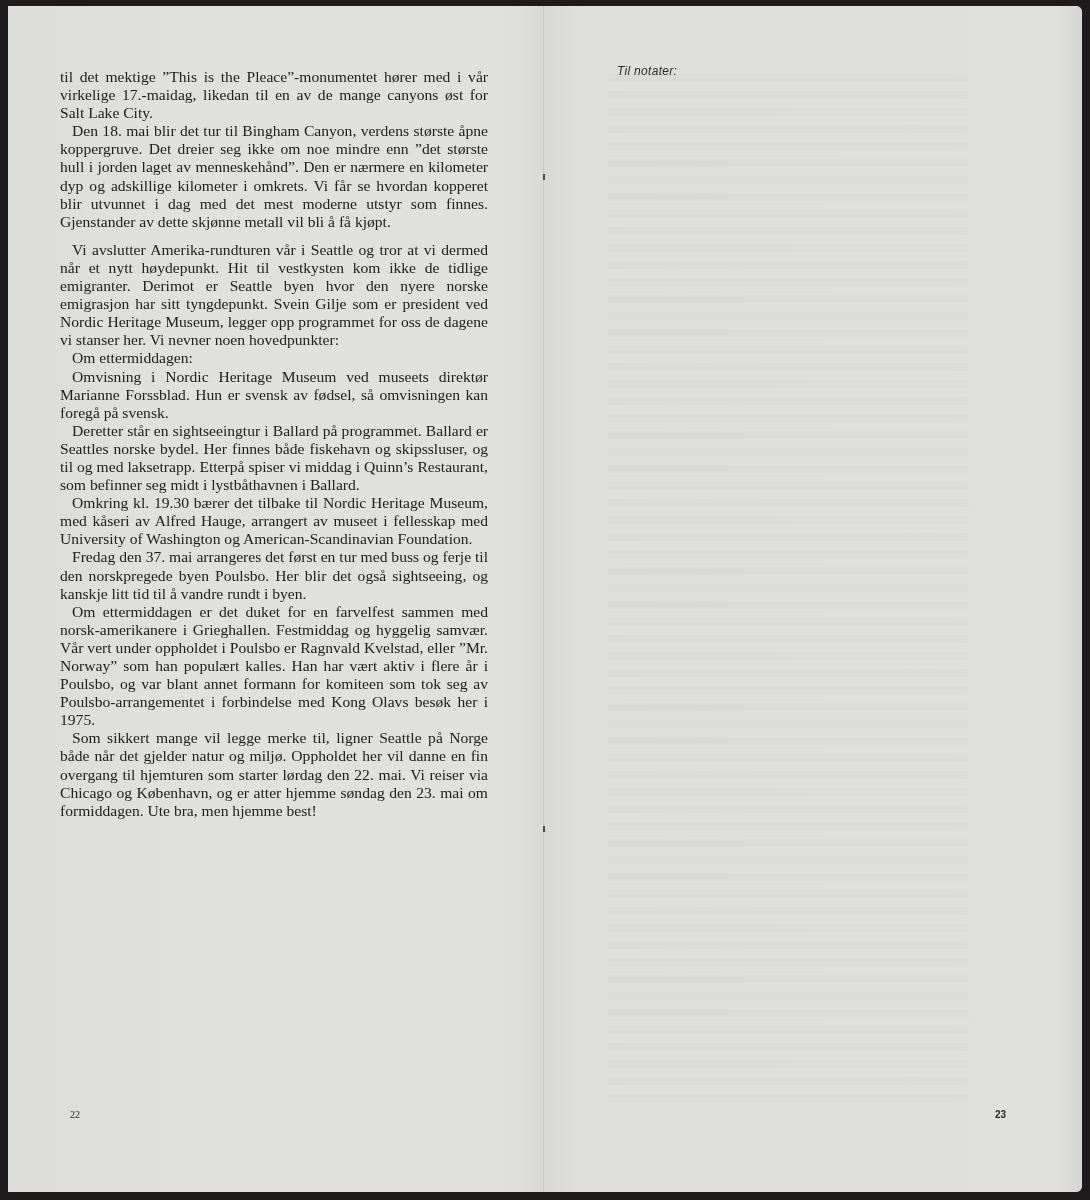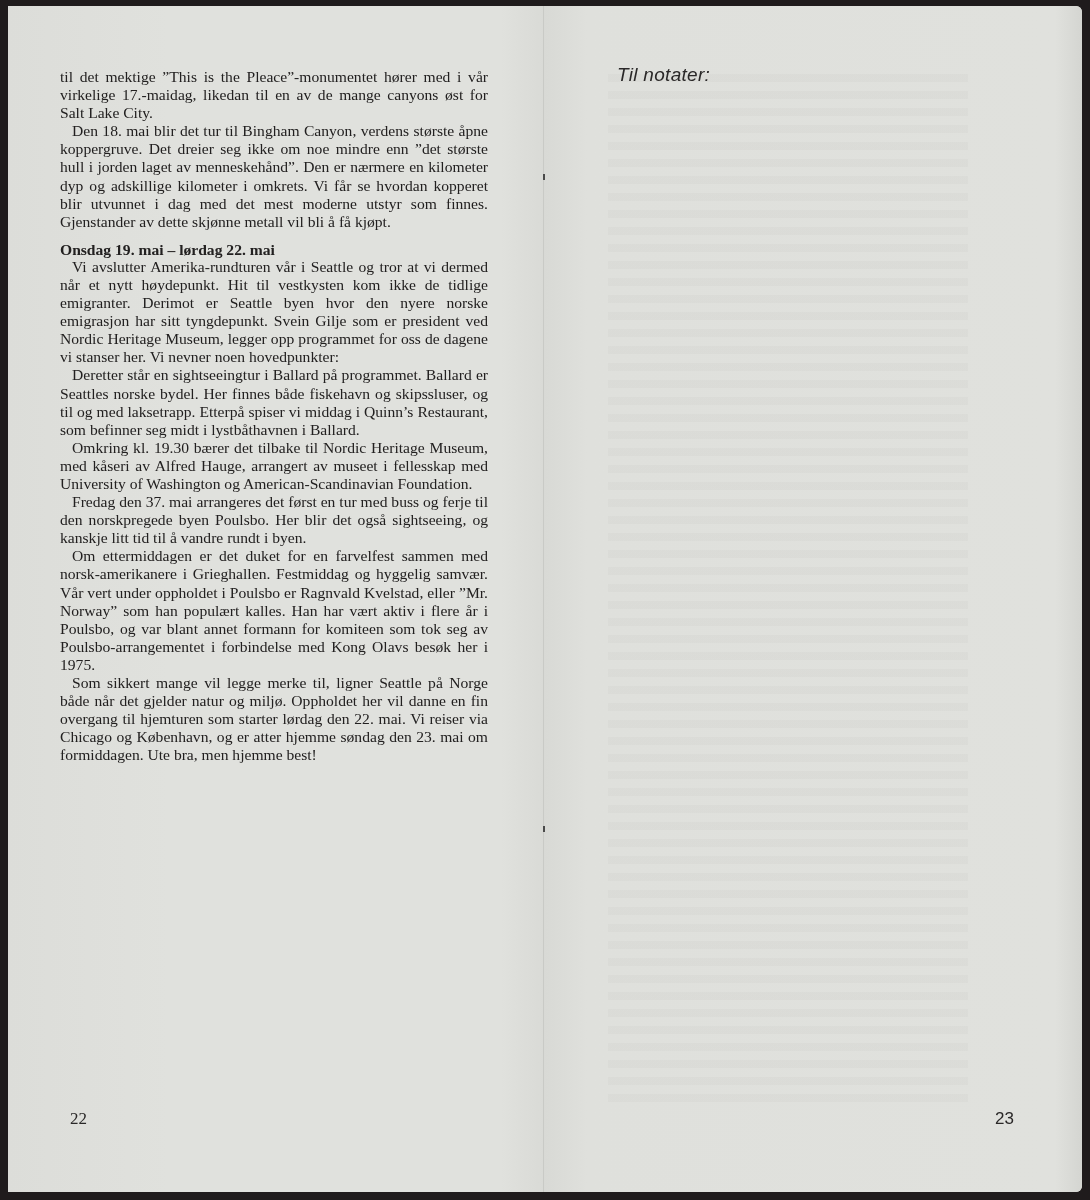"Til notater:" .notes-heading { font-size: 19px -> 12px }
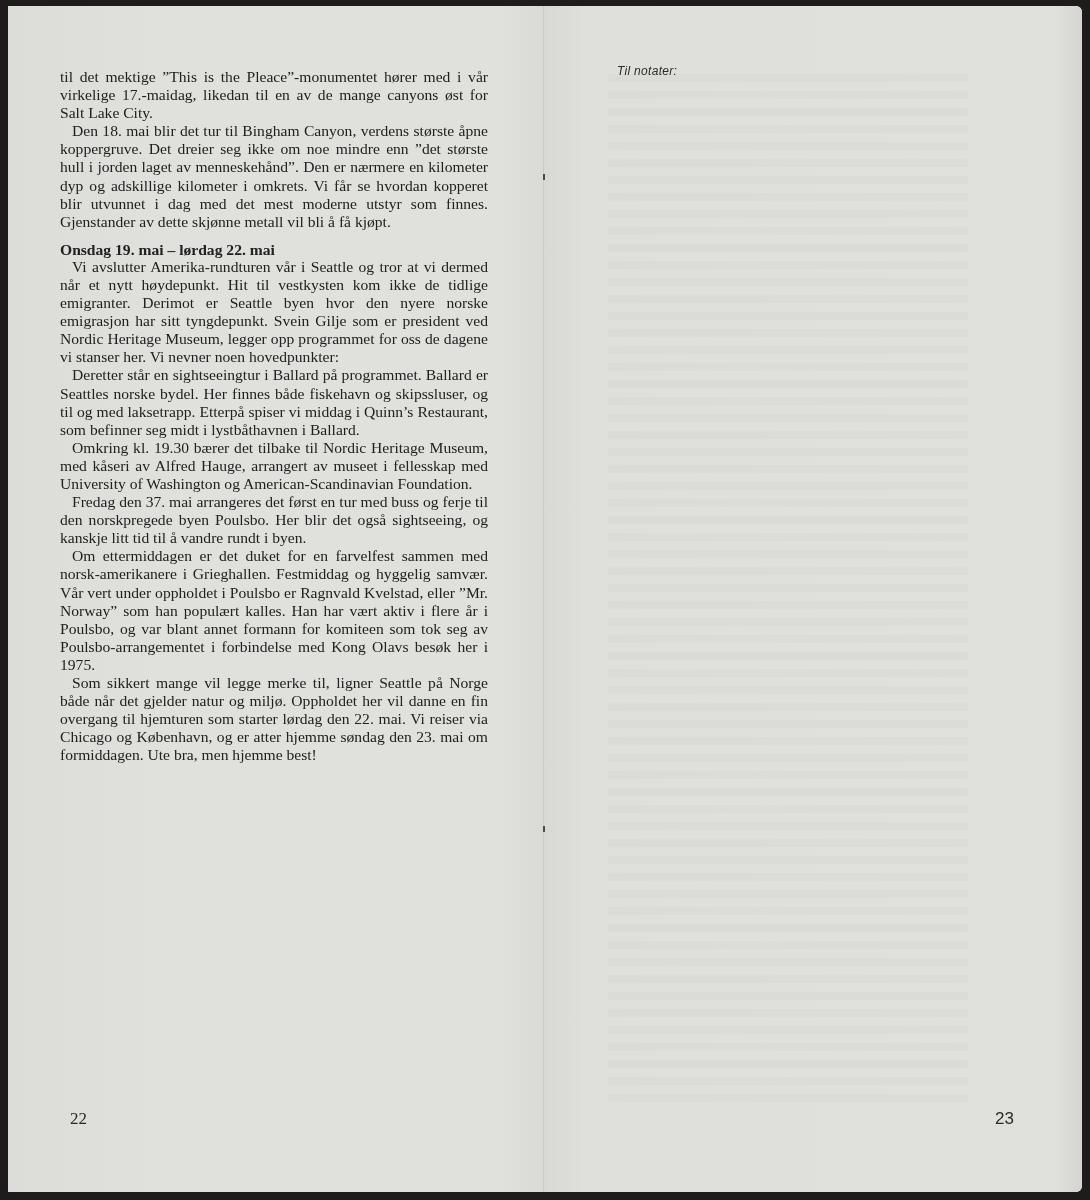"Onsdag 19. mai – lørdag" p.section-date { html: <p>Onsdag 19. mai – lørdag 22. mai</p> -> none }
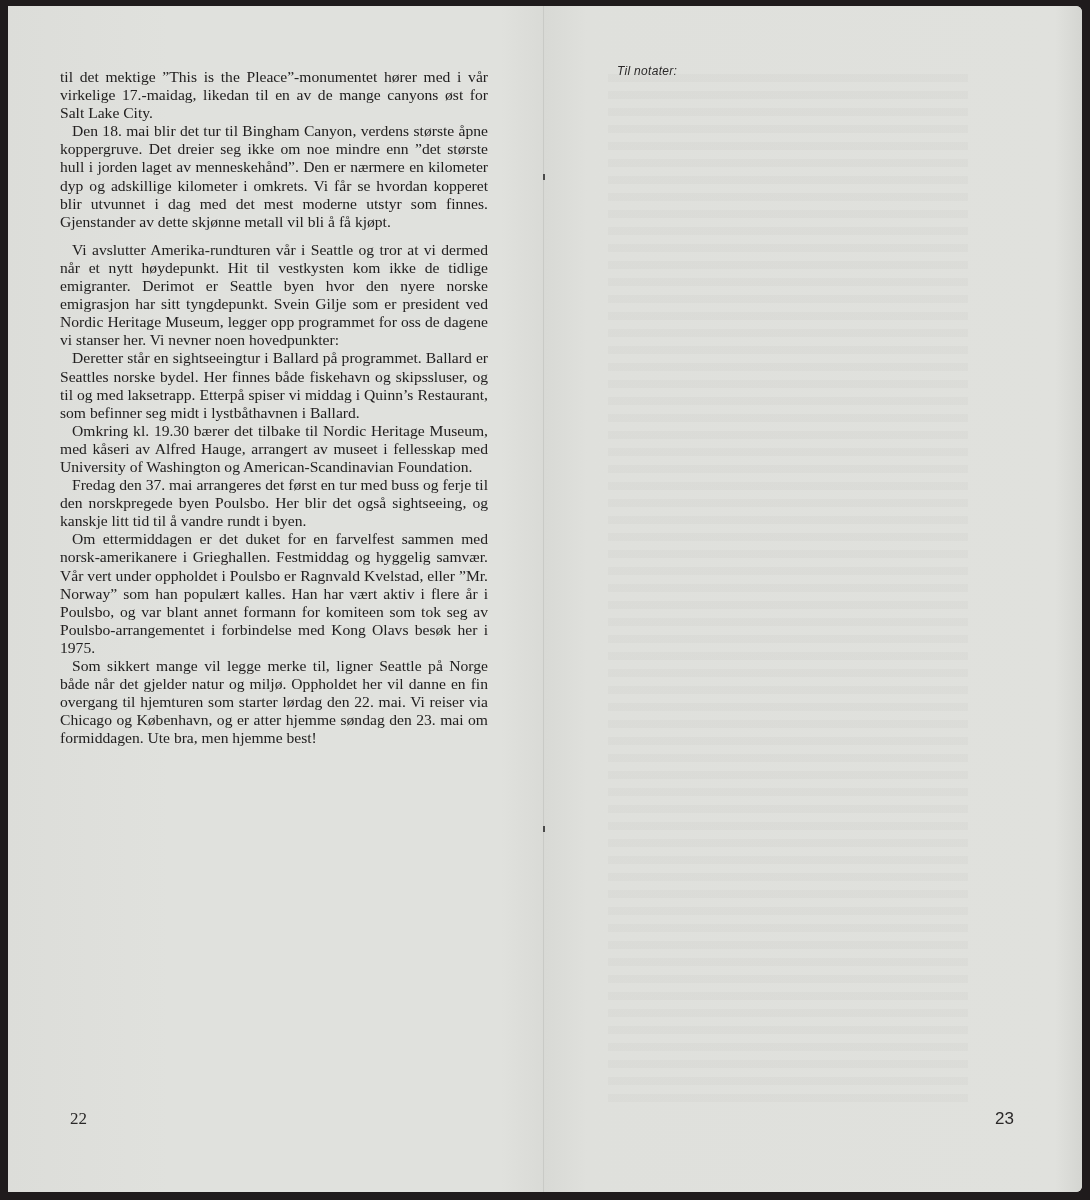"Om ettermiddagen:" p { html: none -> <p>Om ettermiddagen:</p> }
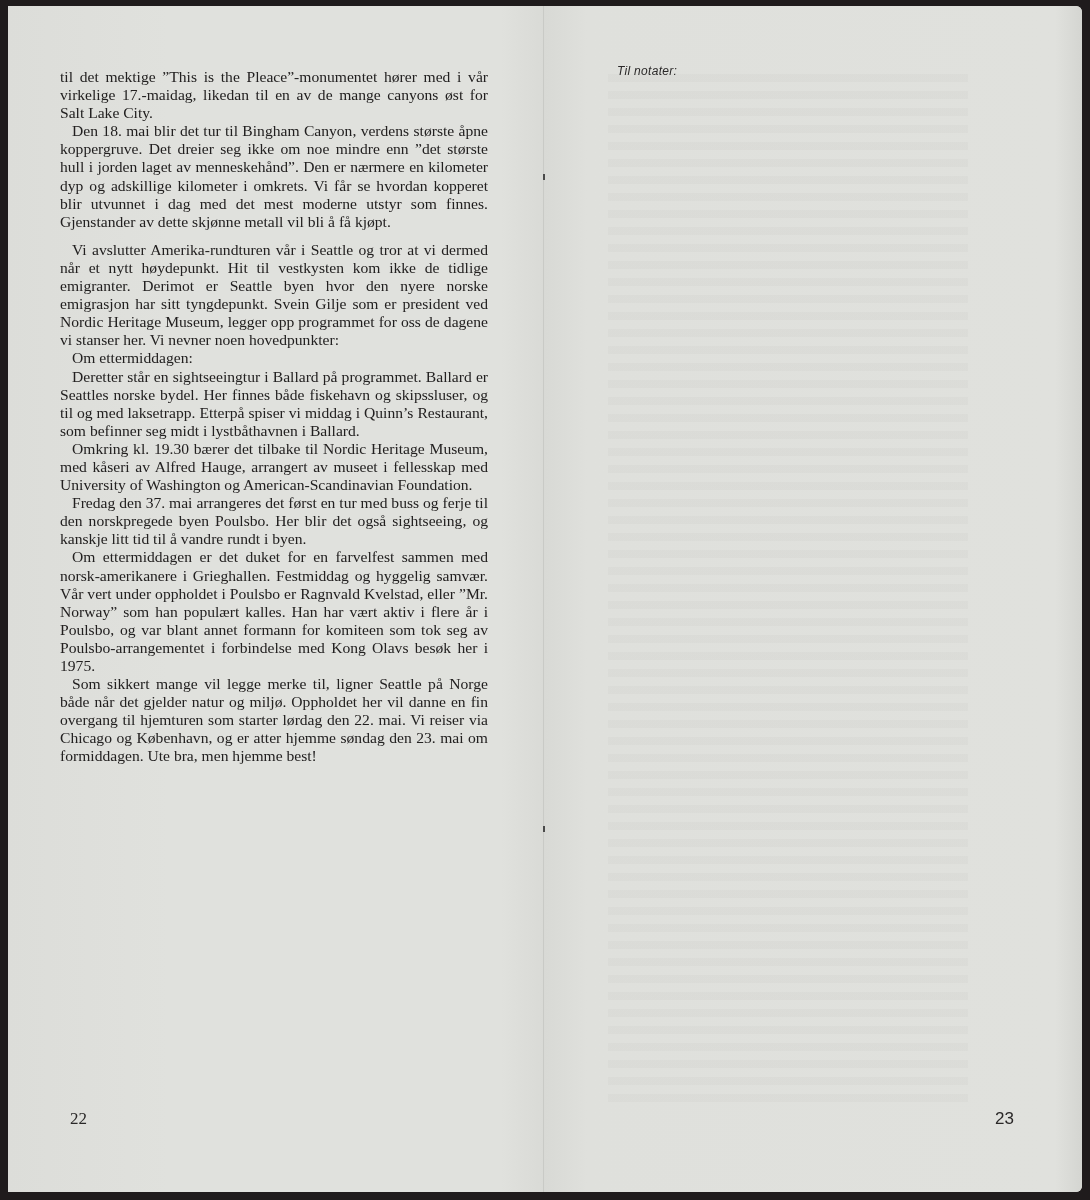"Omvisning i Nordic Heritage Museum" p { html: none -> <p>Omvisning i Nordic Heritage Museum ved museets direktør Marianne Forssblad. Hun er svensk av fødsel, så omvisningen kan foregå på svensk.</p> }
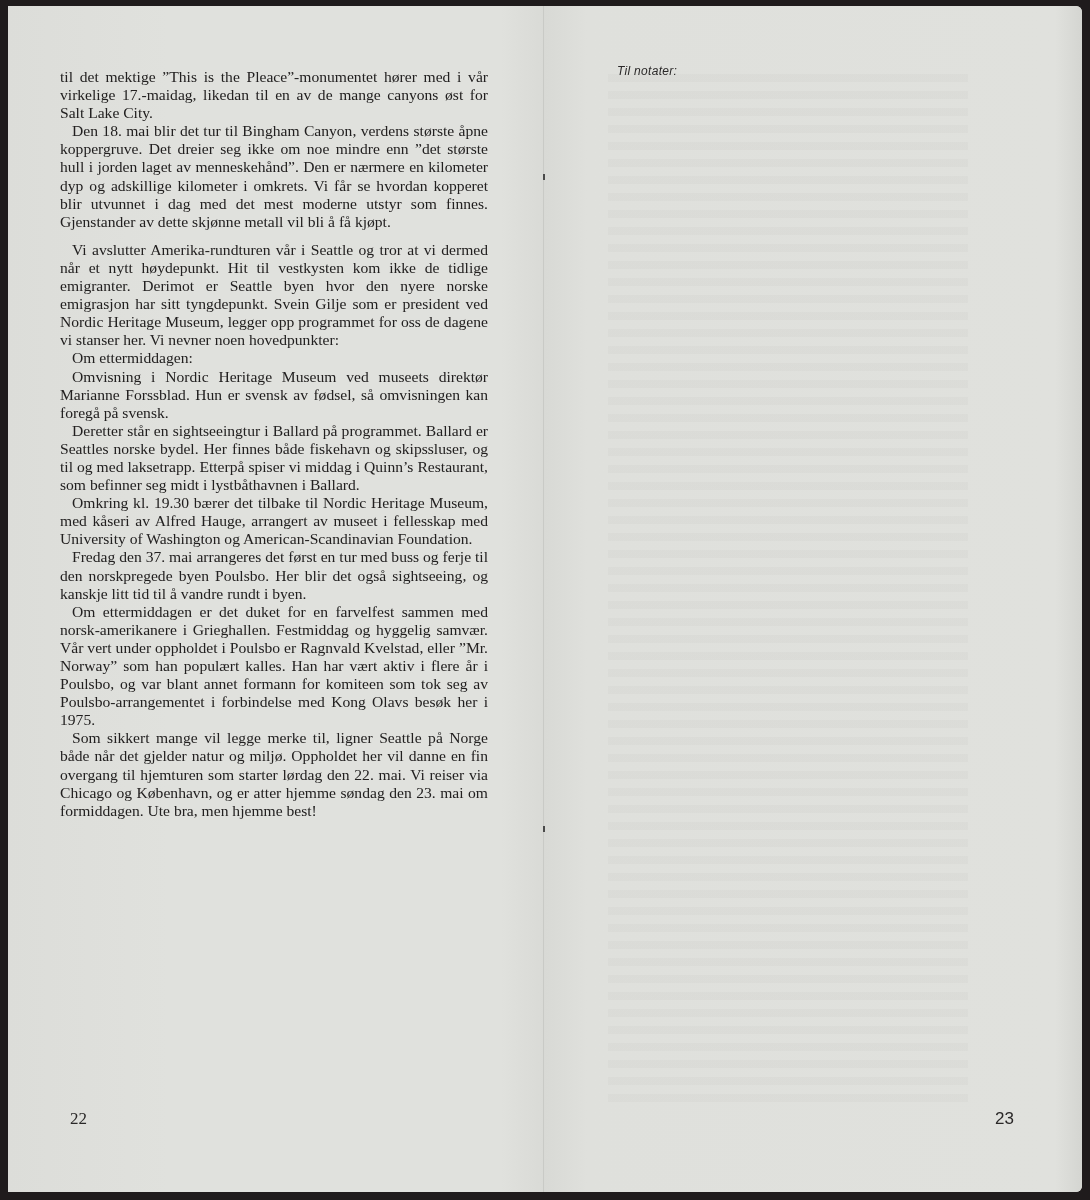"22" .page-num { font-size: 17px -> 10px }
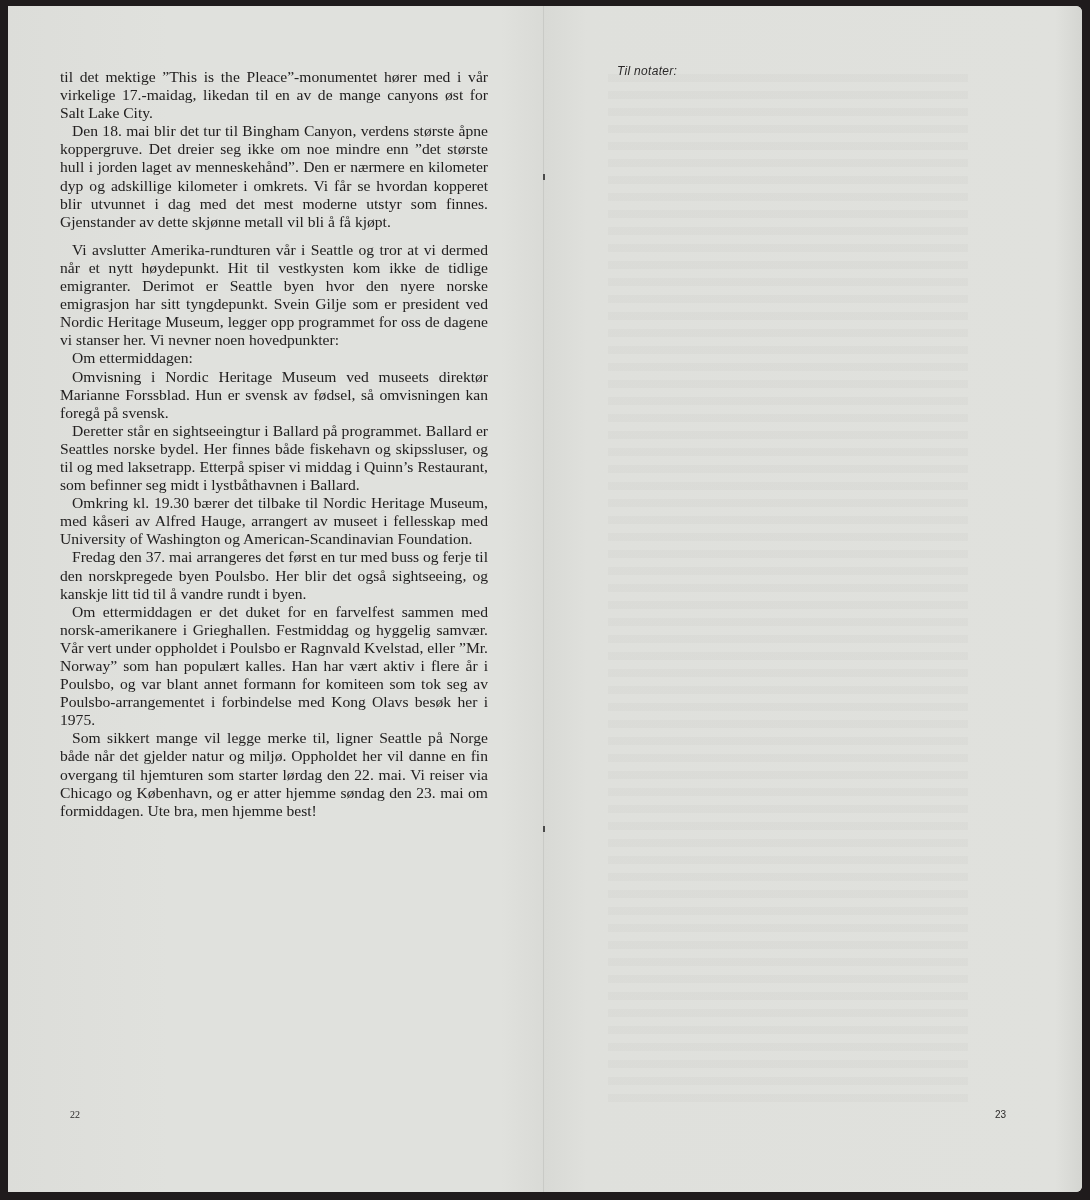"23" .page-num.right { font-weight: none -> bold }
